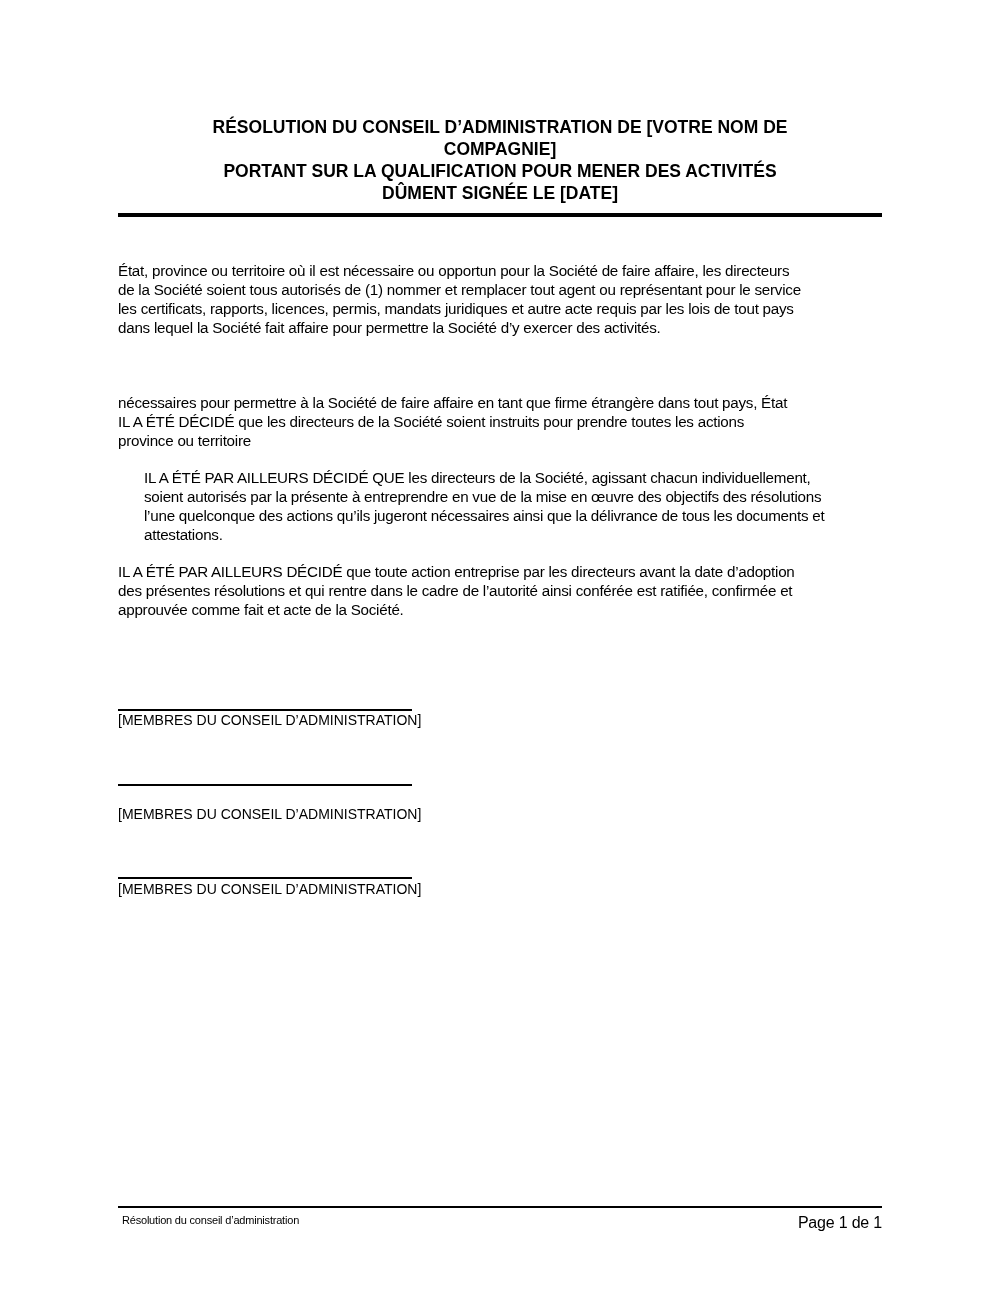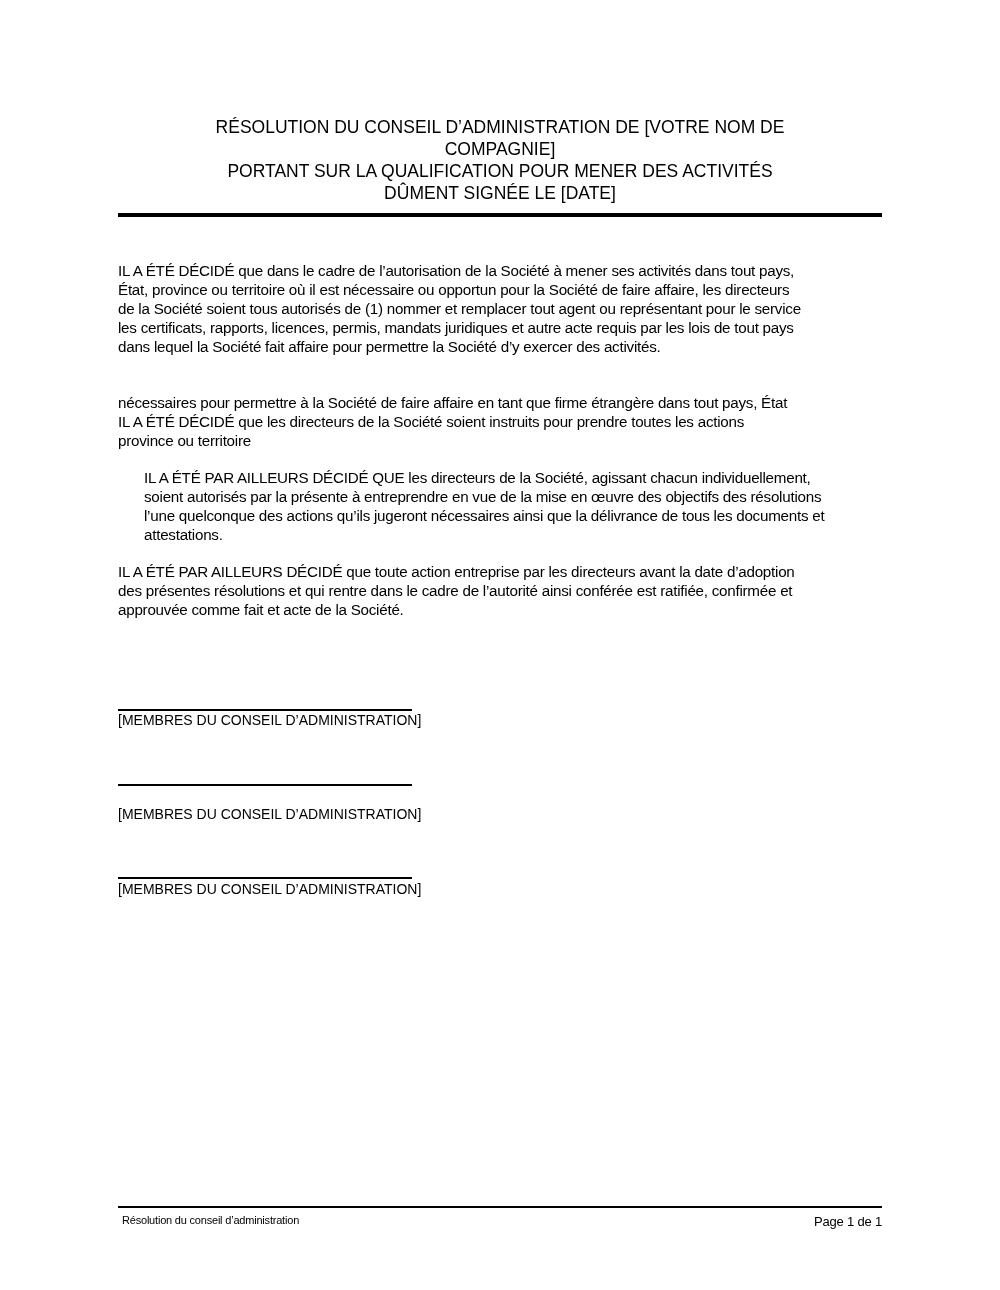"RÉSOLUTION DU CONSEIL D’ADMINISTRATION DE [VOTRE" .title { font-weight: normal -> bold }
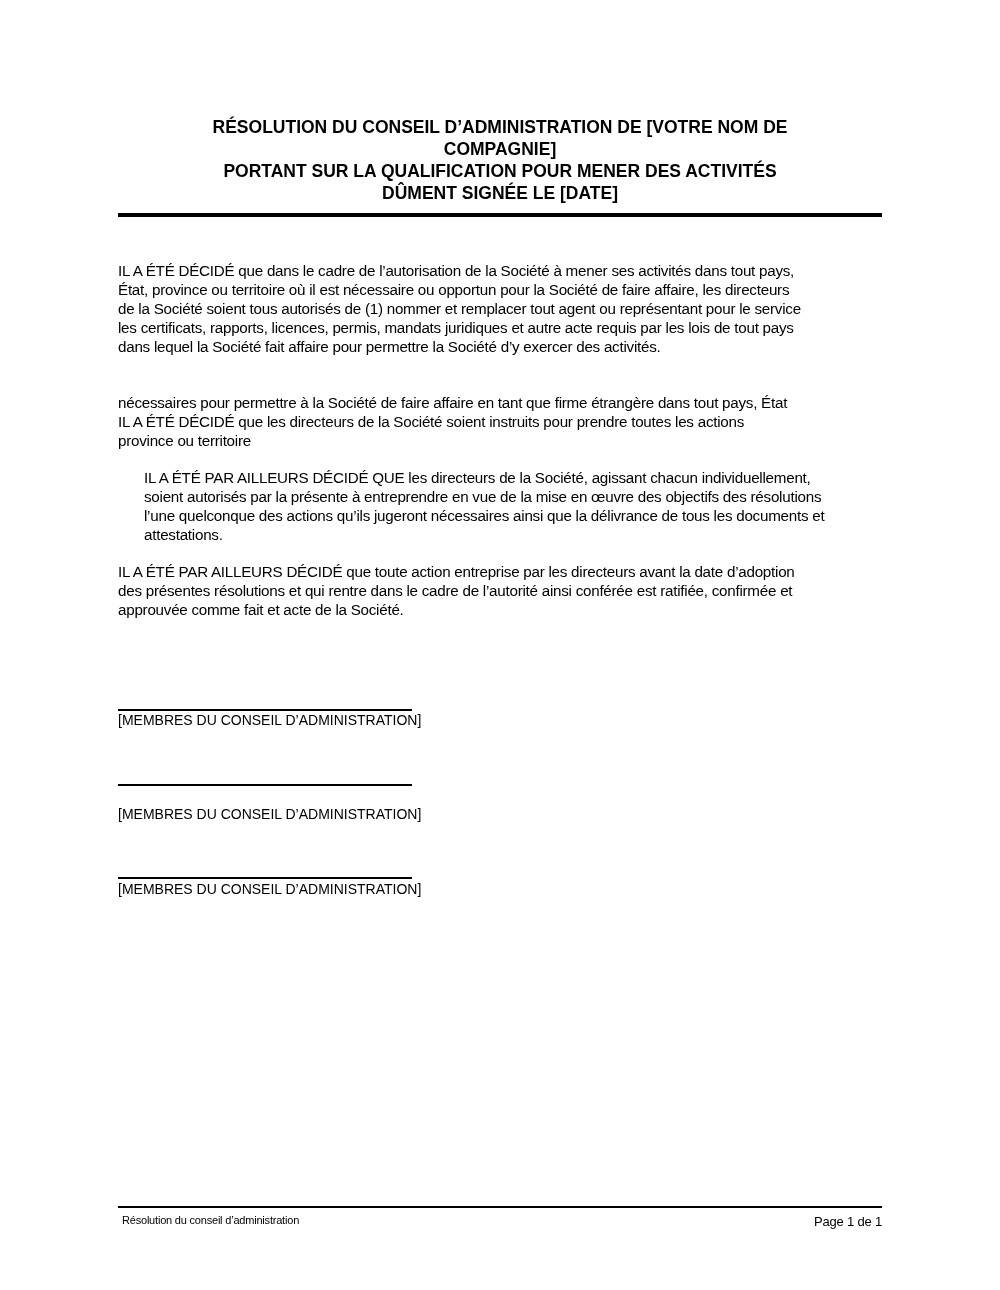"IL A ÉTÉ DÉCIDÉ que dans" div { html: <div>IL A ÉTÉ DÉCIDÉ que dans le cadre de l’autorisation de la Société à mener ses activités dans tout pays,</div> -> none }
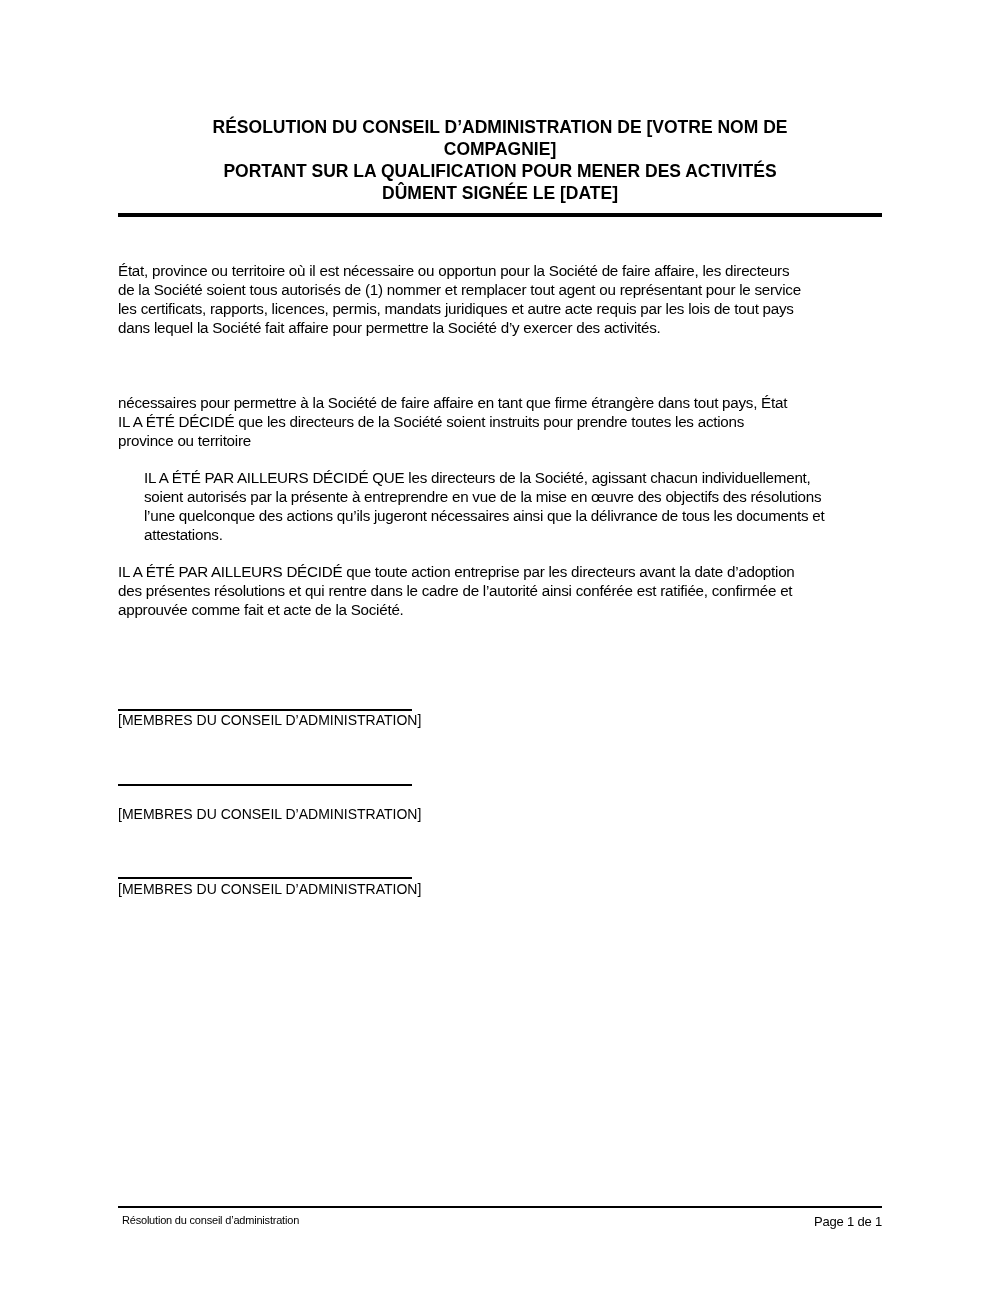"Page 1 de 1" .foot-right { font-size: 13px -> 16px }
